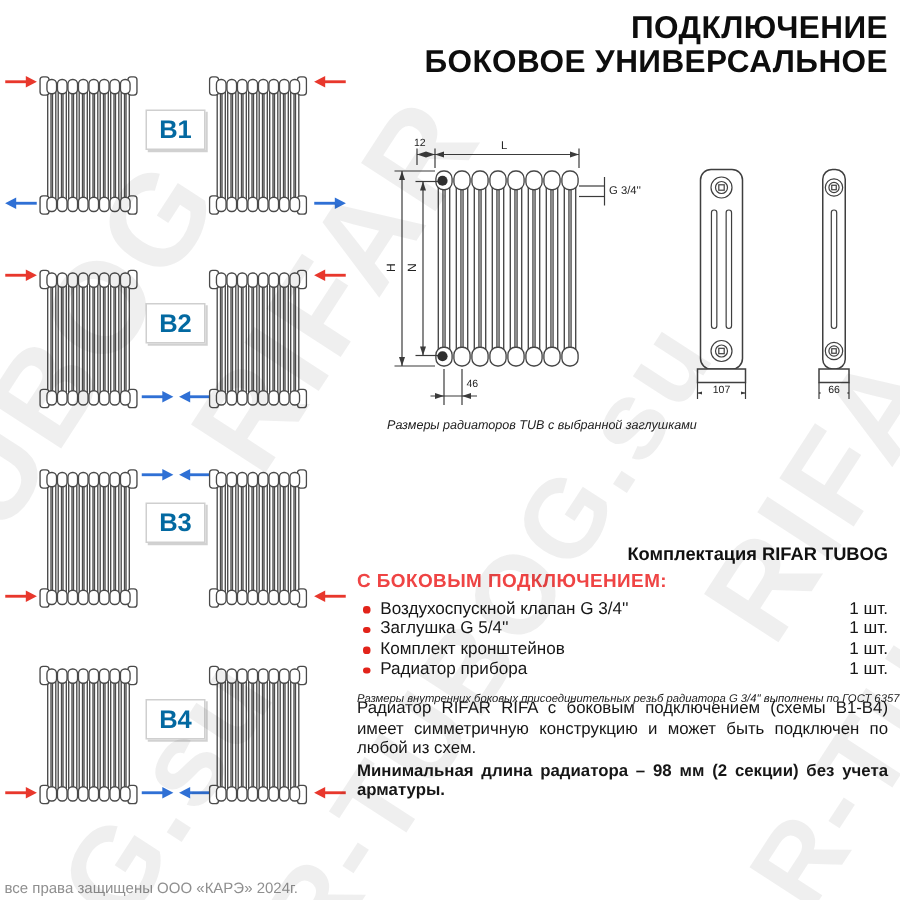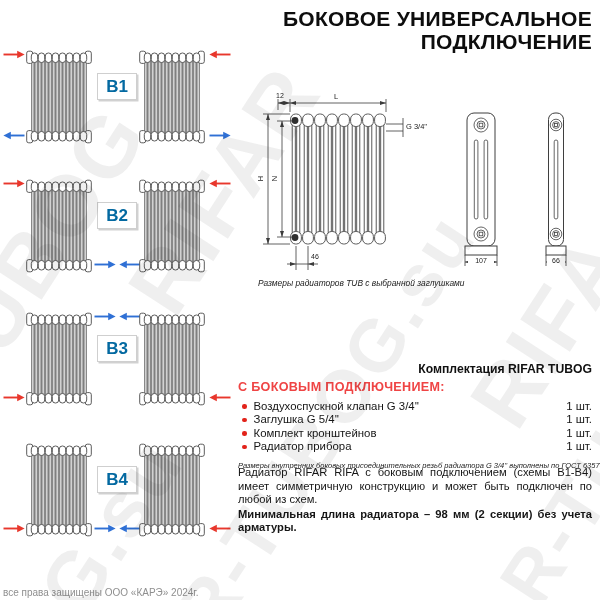"БОКОВОЕ УНИВЕРСАЛЬНОЕ" span { order: before "ПОДКЛЮЧЕНИЕ" -> after "ПОДКЛЮЧЕНИЕ" }
